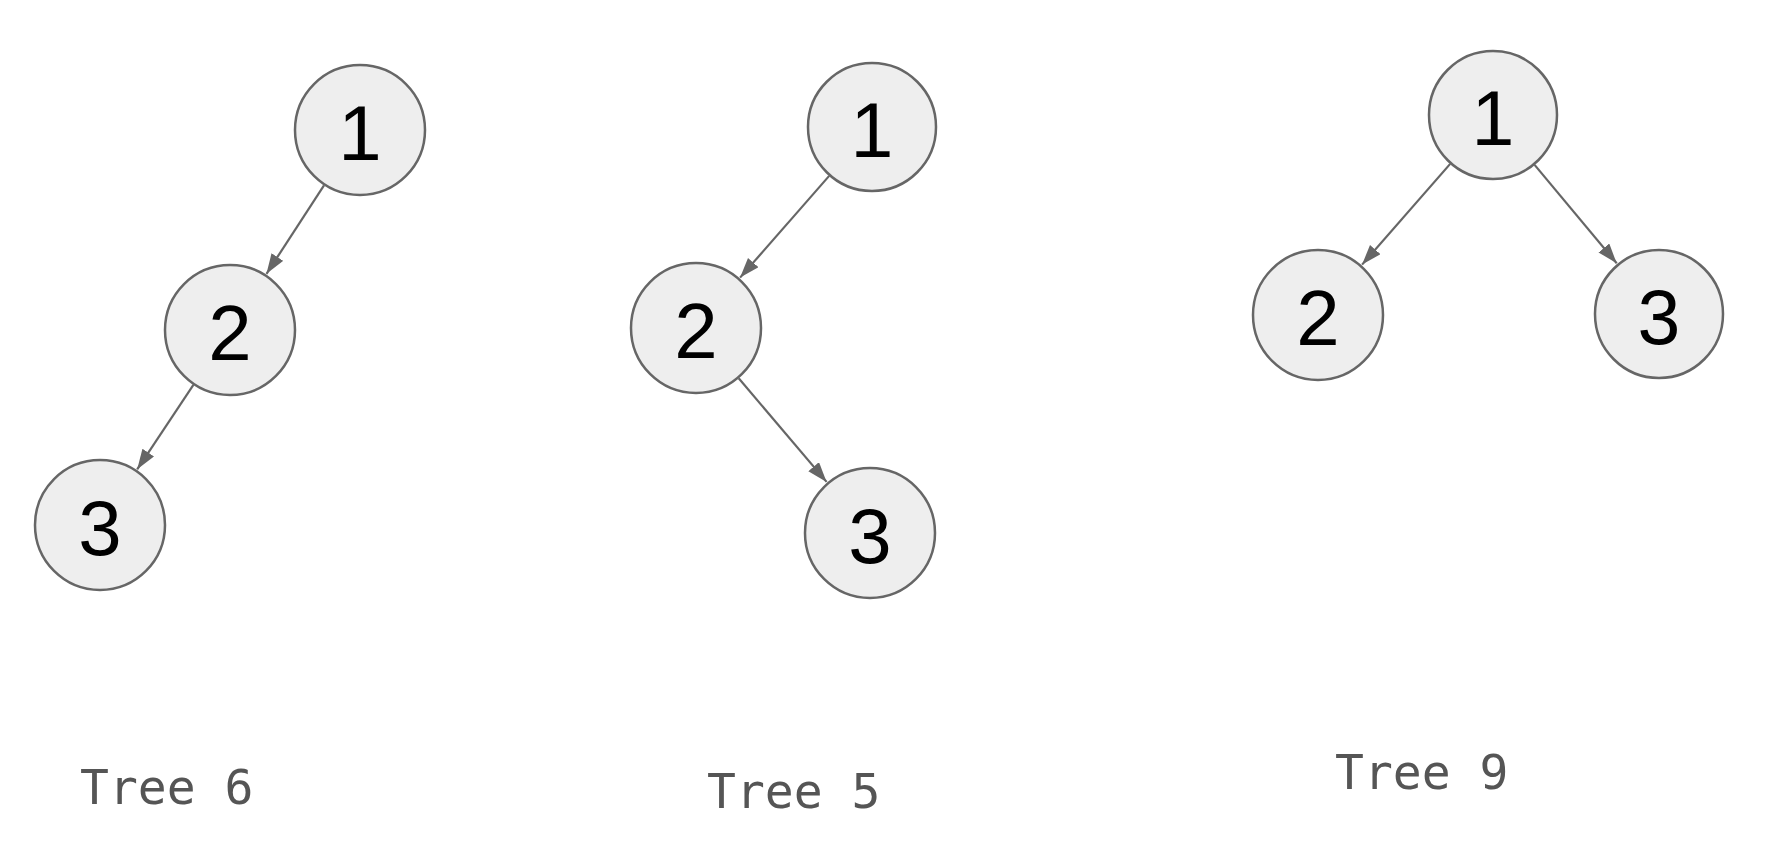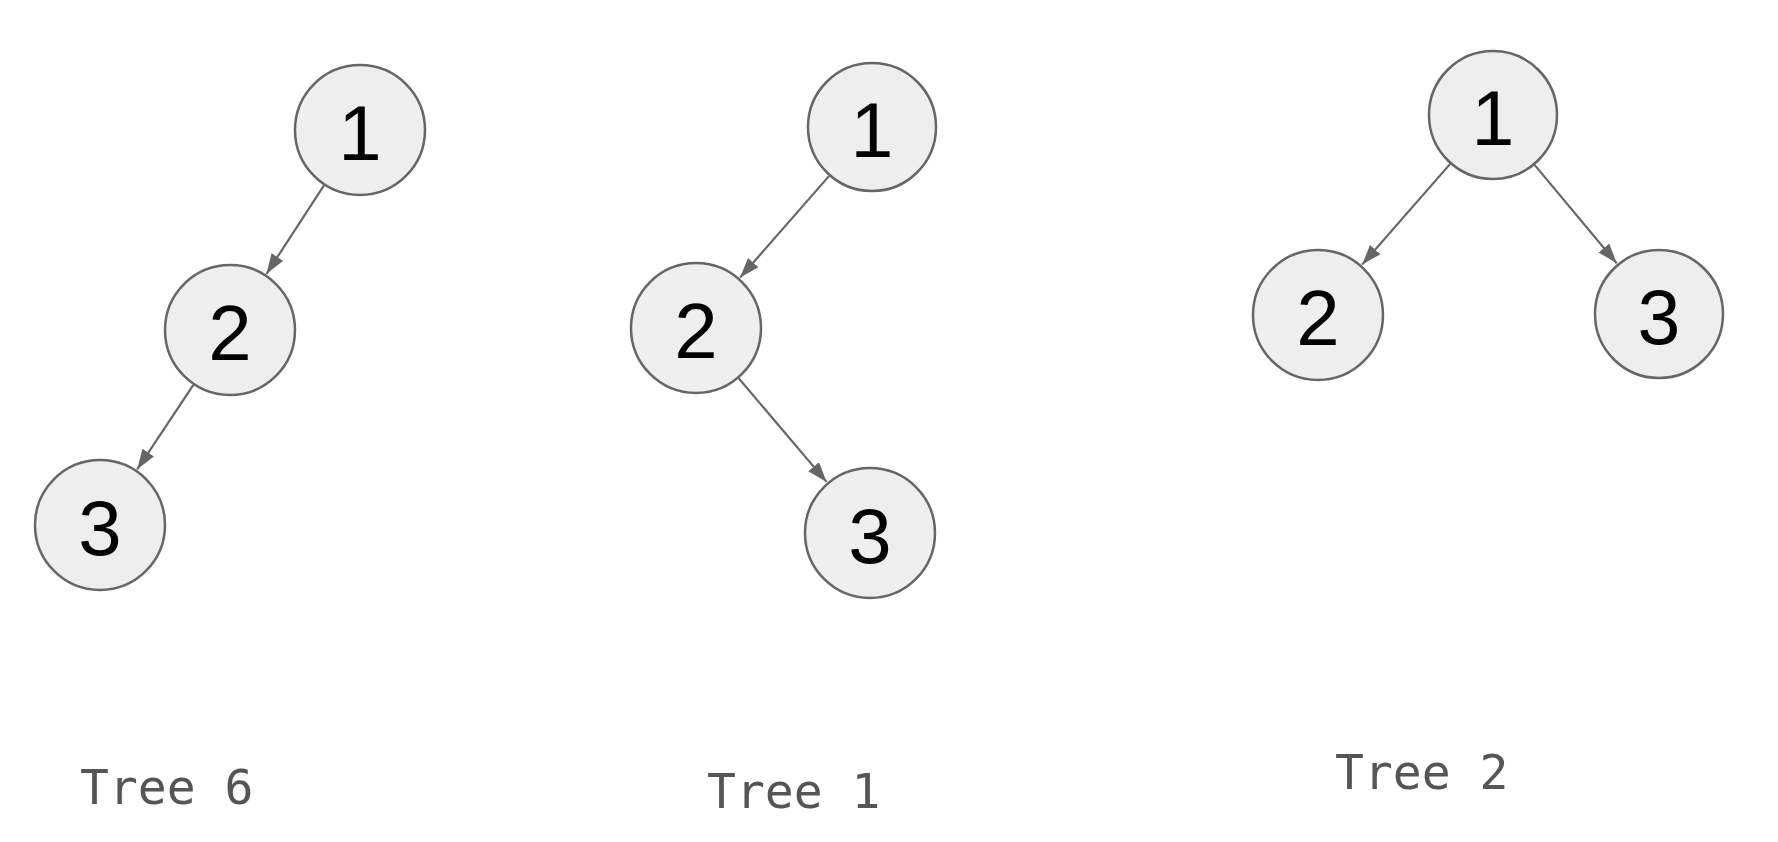"Tree 1" div { text: 1 -> 5 }
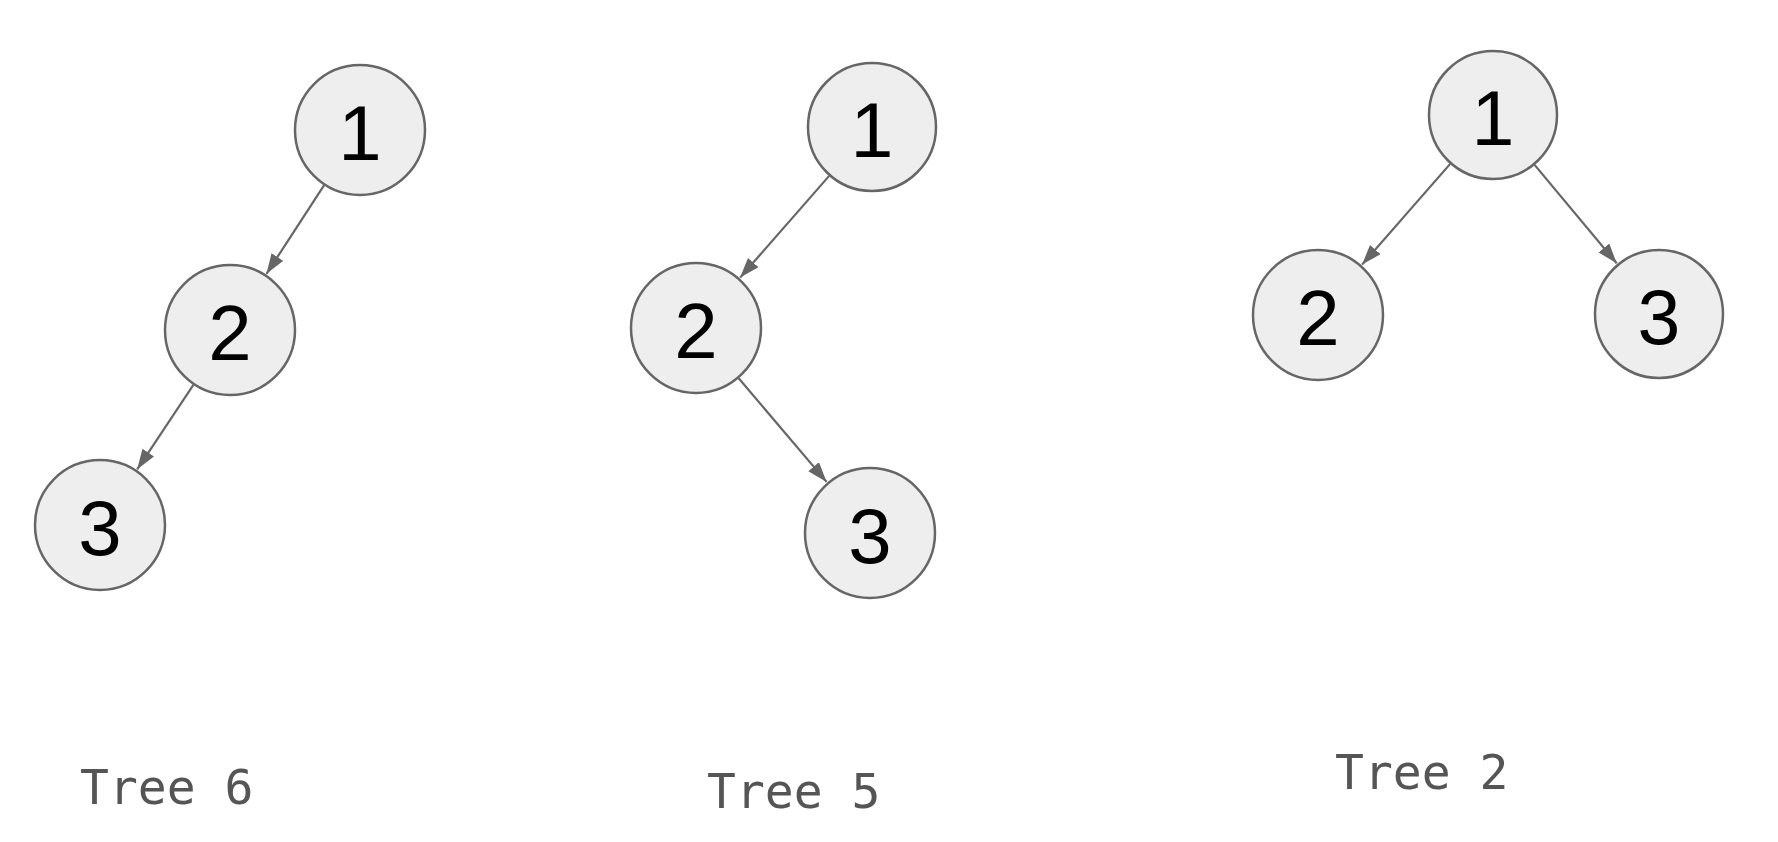"Tree 2" div { text: 2 -> 9 }
